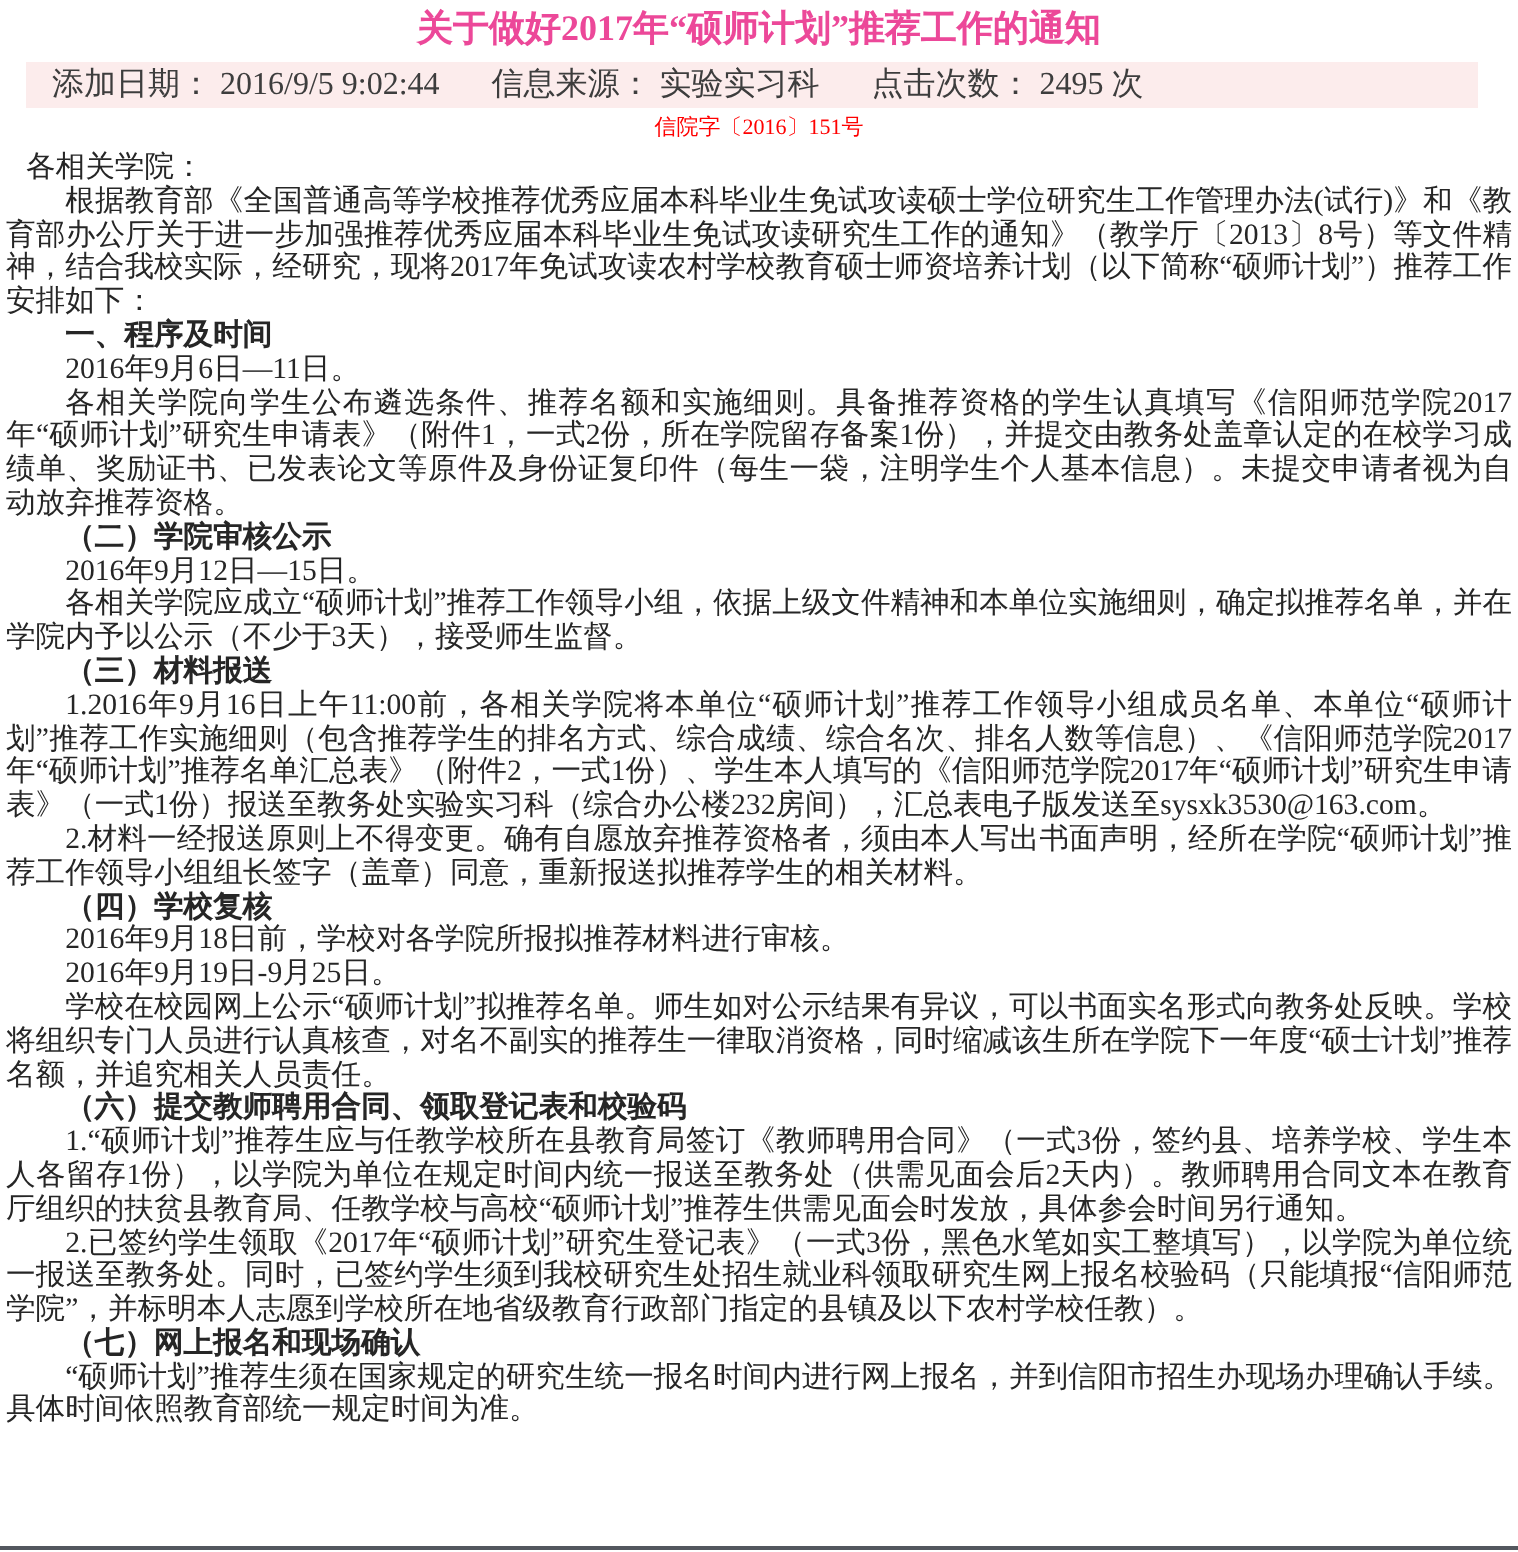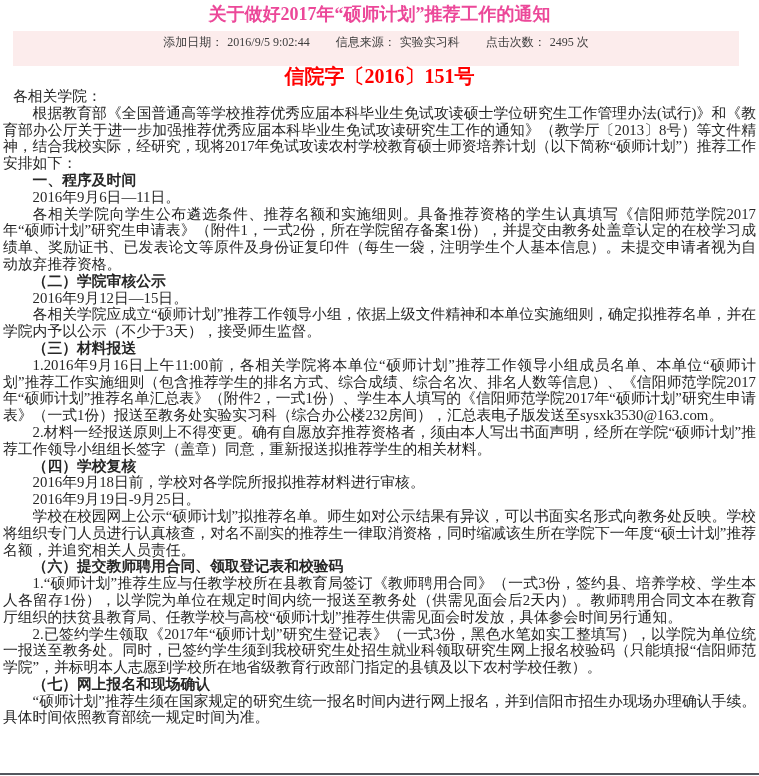"添加日期： 2016/9/5 9:02:44 信息来源： 实验实习科" .meta-bar { font-size: 12px -> 16px; height: 35px -> 23px; text-align: center -> none }
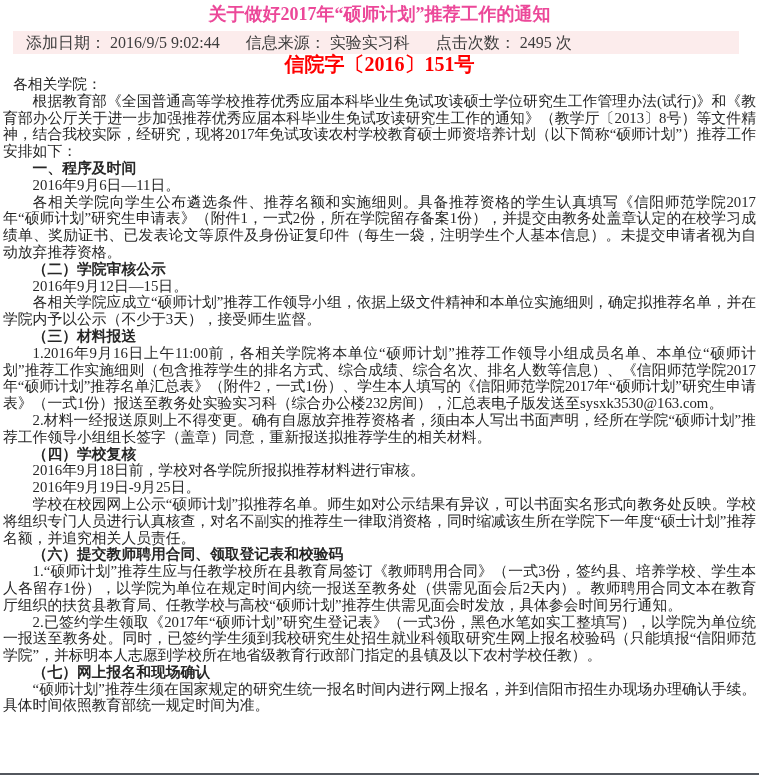"信院字〔2016〕151号" .doc-number { font-size: 20px -> 11px; font-weight: bold -> normal }
